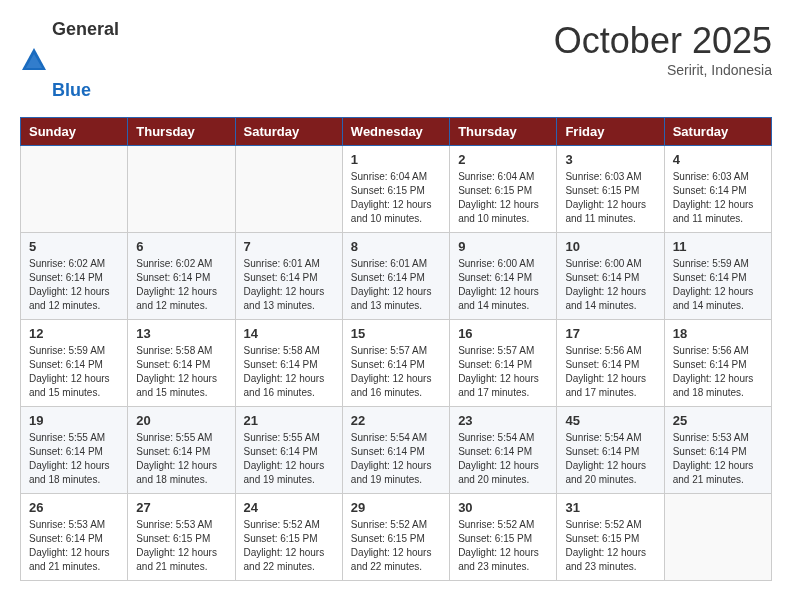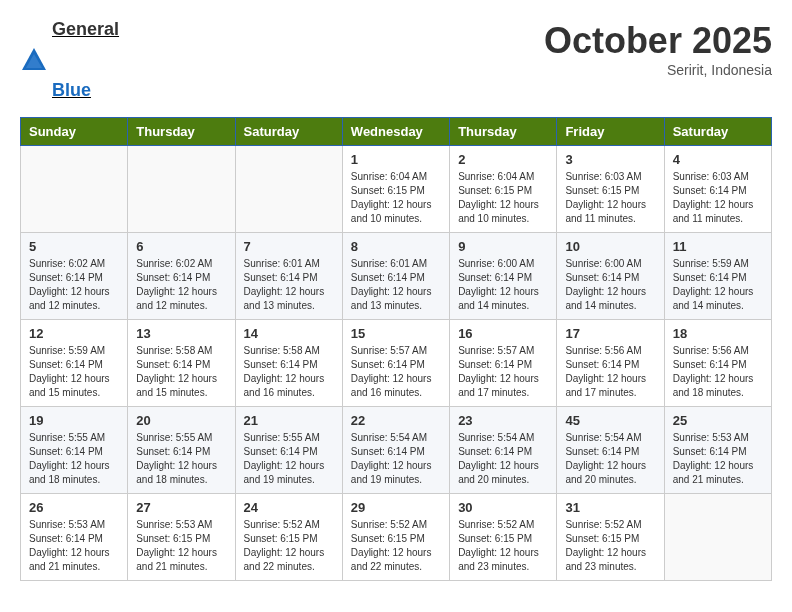"General" .logo-text { text-decoration: underline -> none }
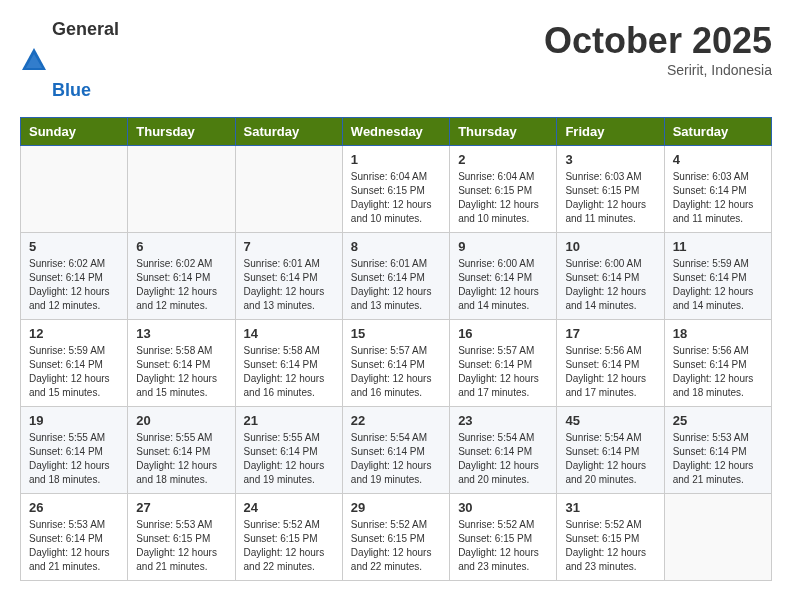"October 2025" .month-title { font-weight: bold -> normal }
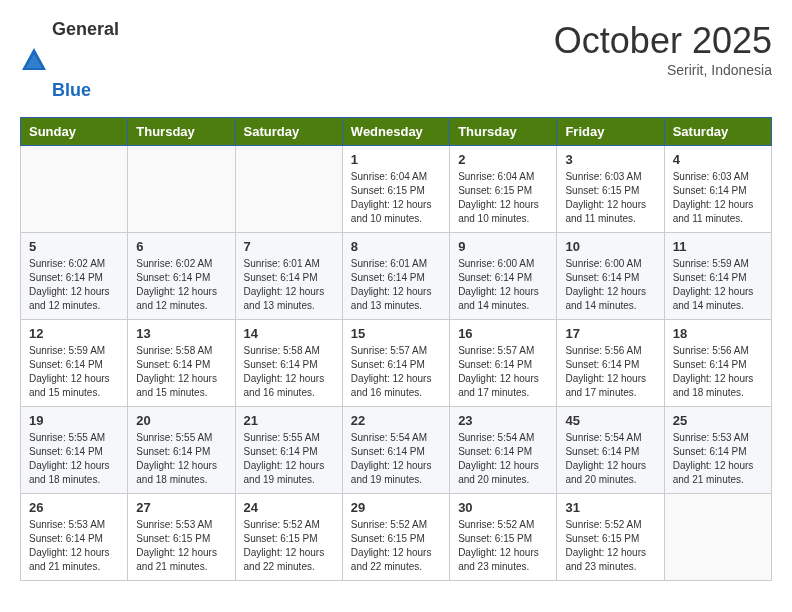"Sunday" .calendar th { background-color: #4d7c0f -> #7f1d1d }
